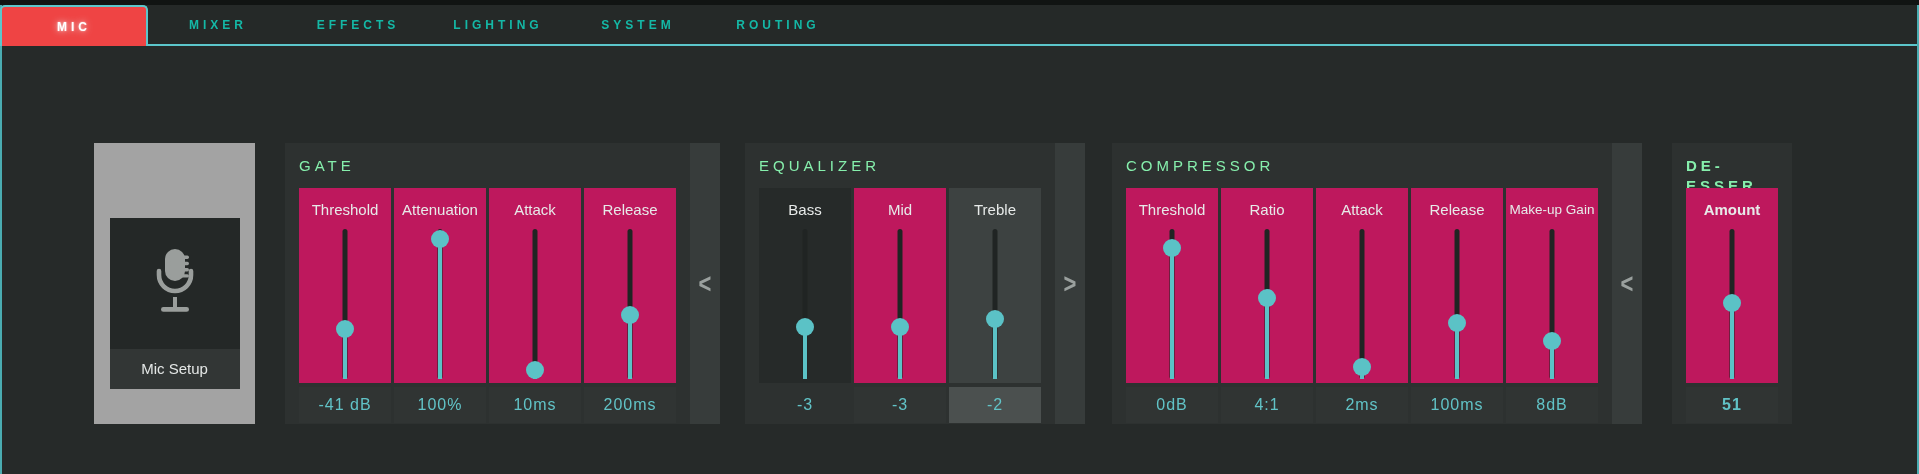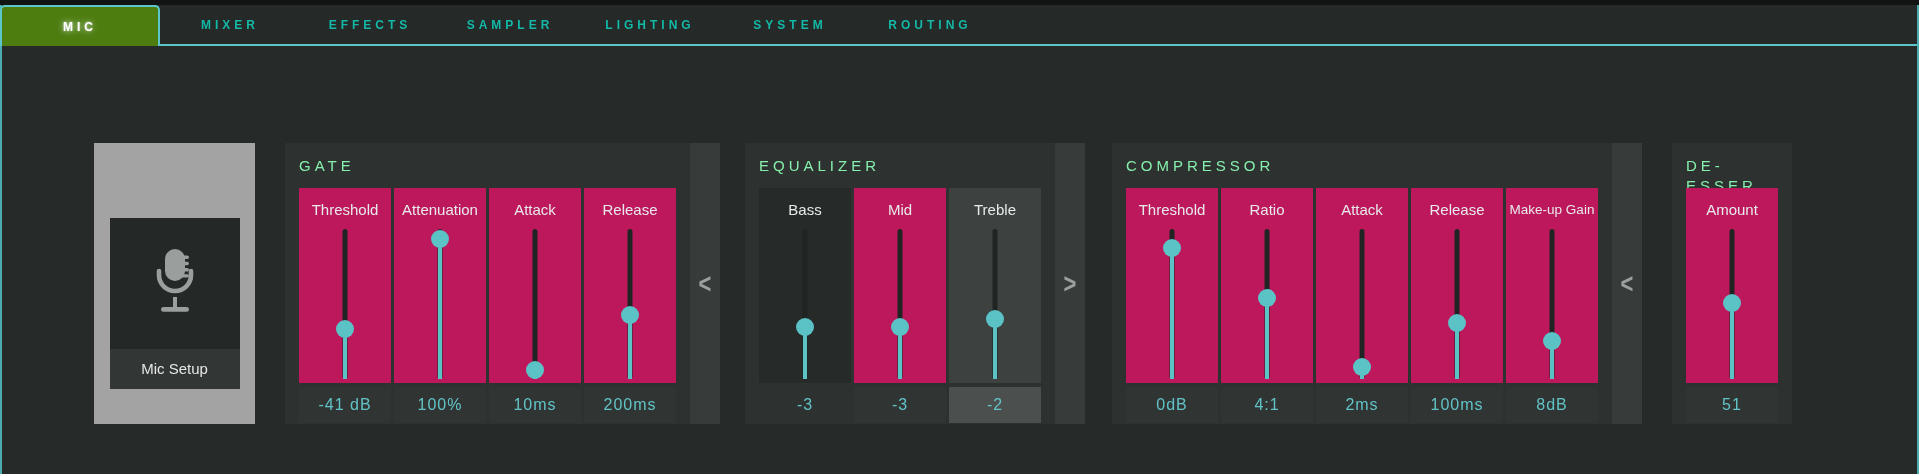"MIC" .tab.active { background: #4d7c0f -> #ef4444; width: 160px -> 148px }
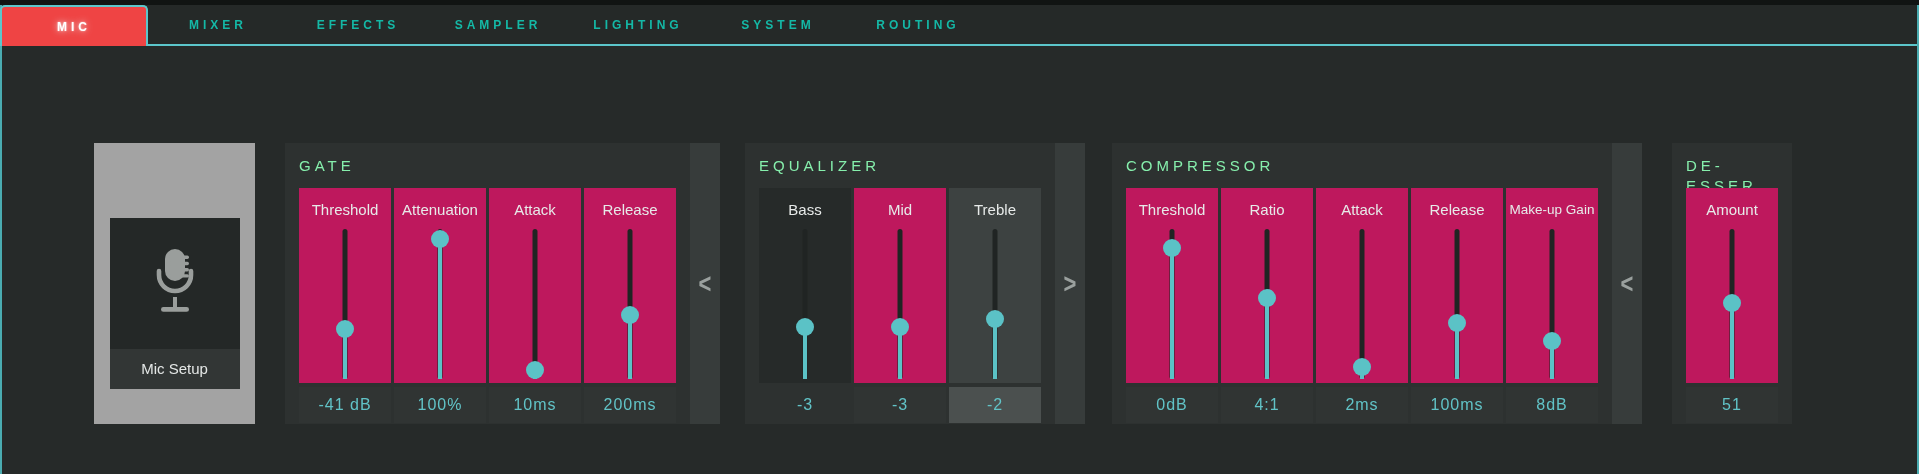"SAMPLER" div.tab { html: <div>SAMPLER</div> -> none }
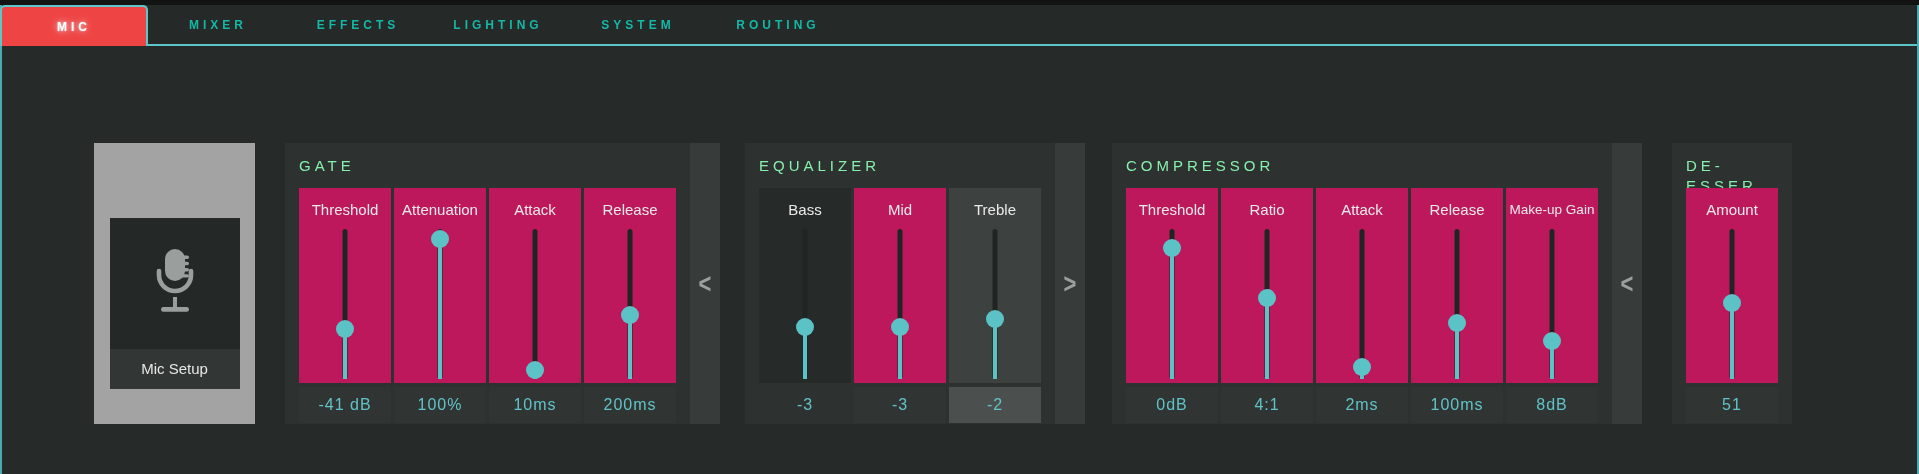"DE-ESSER" #g-dees .panel { font-weight: none -> bold }
